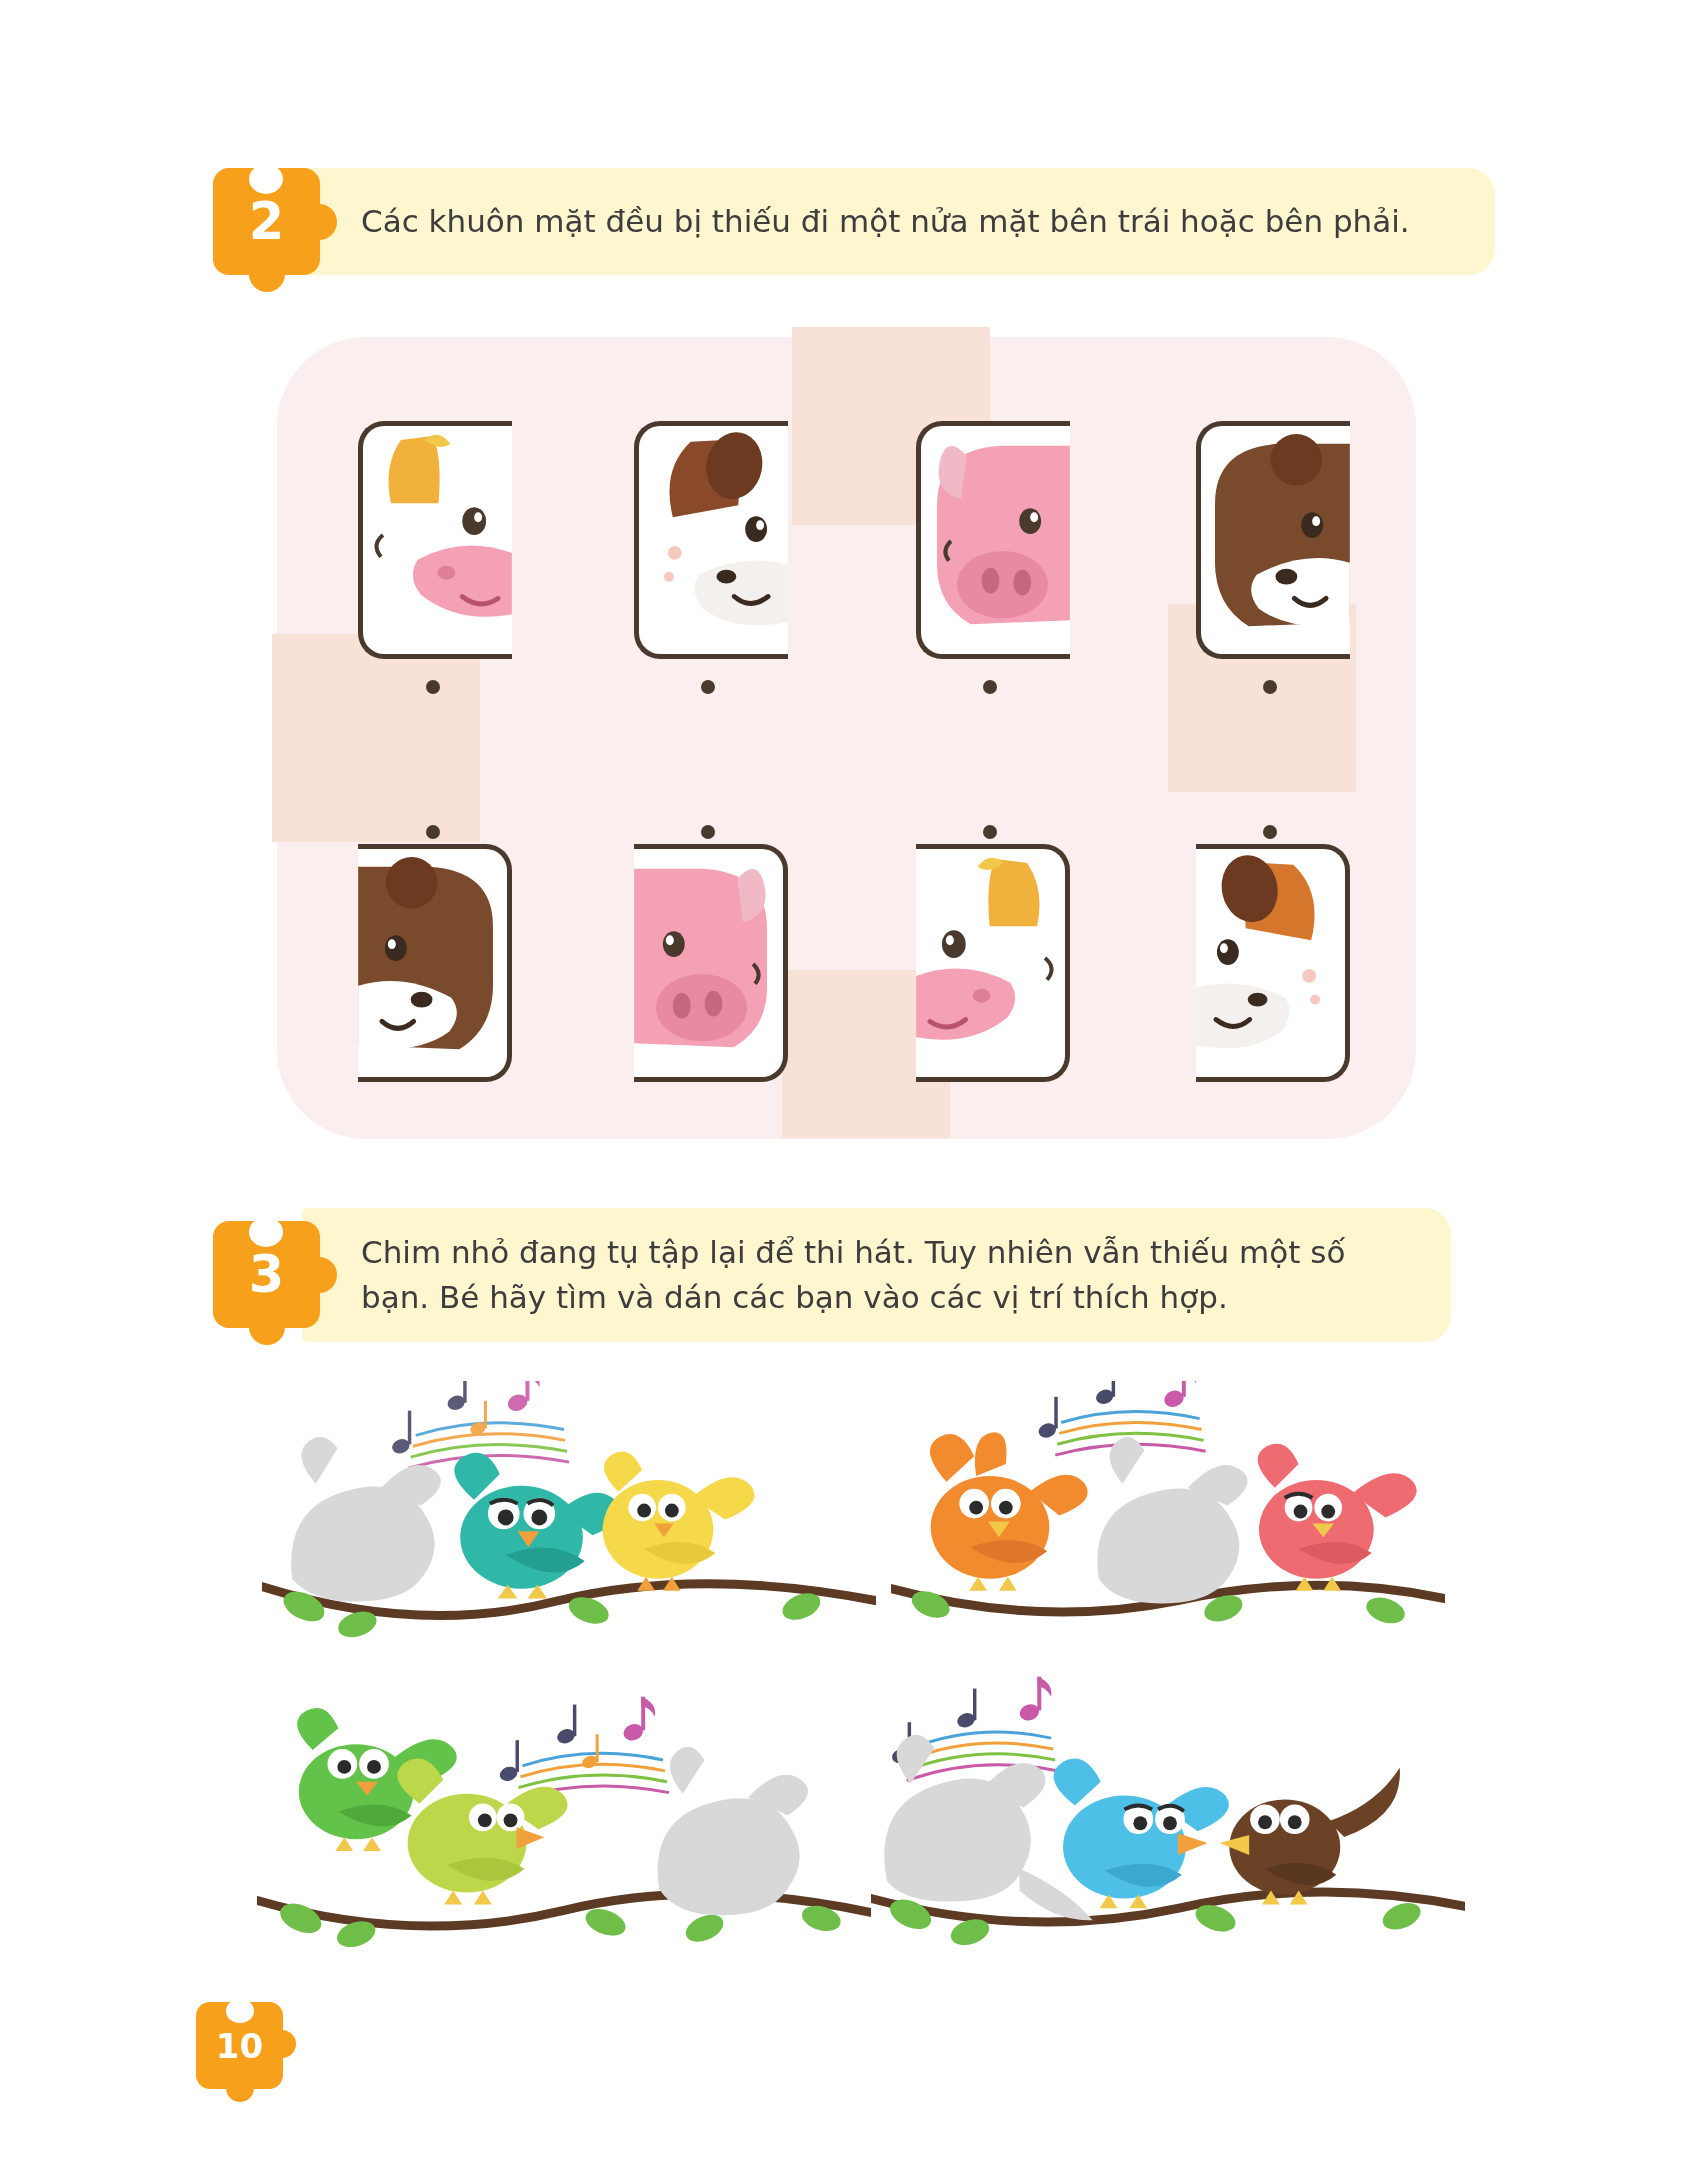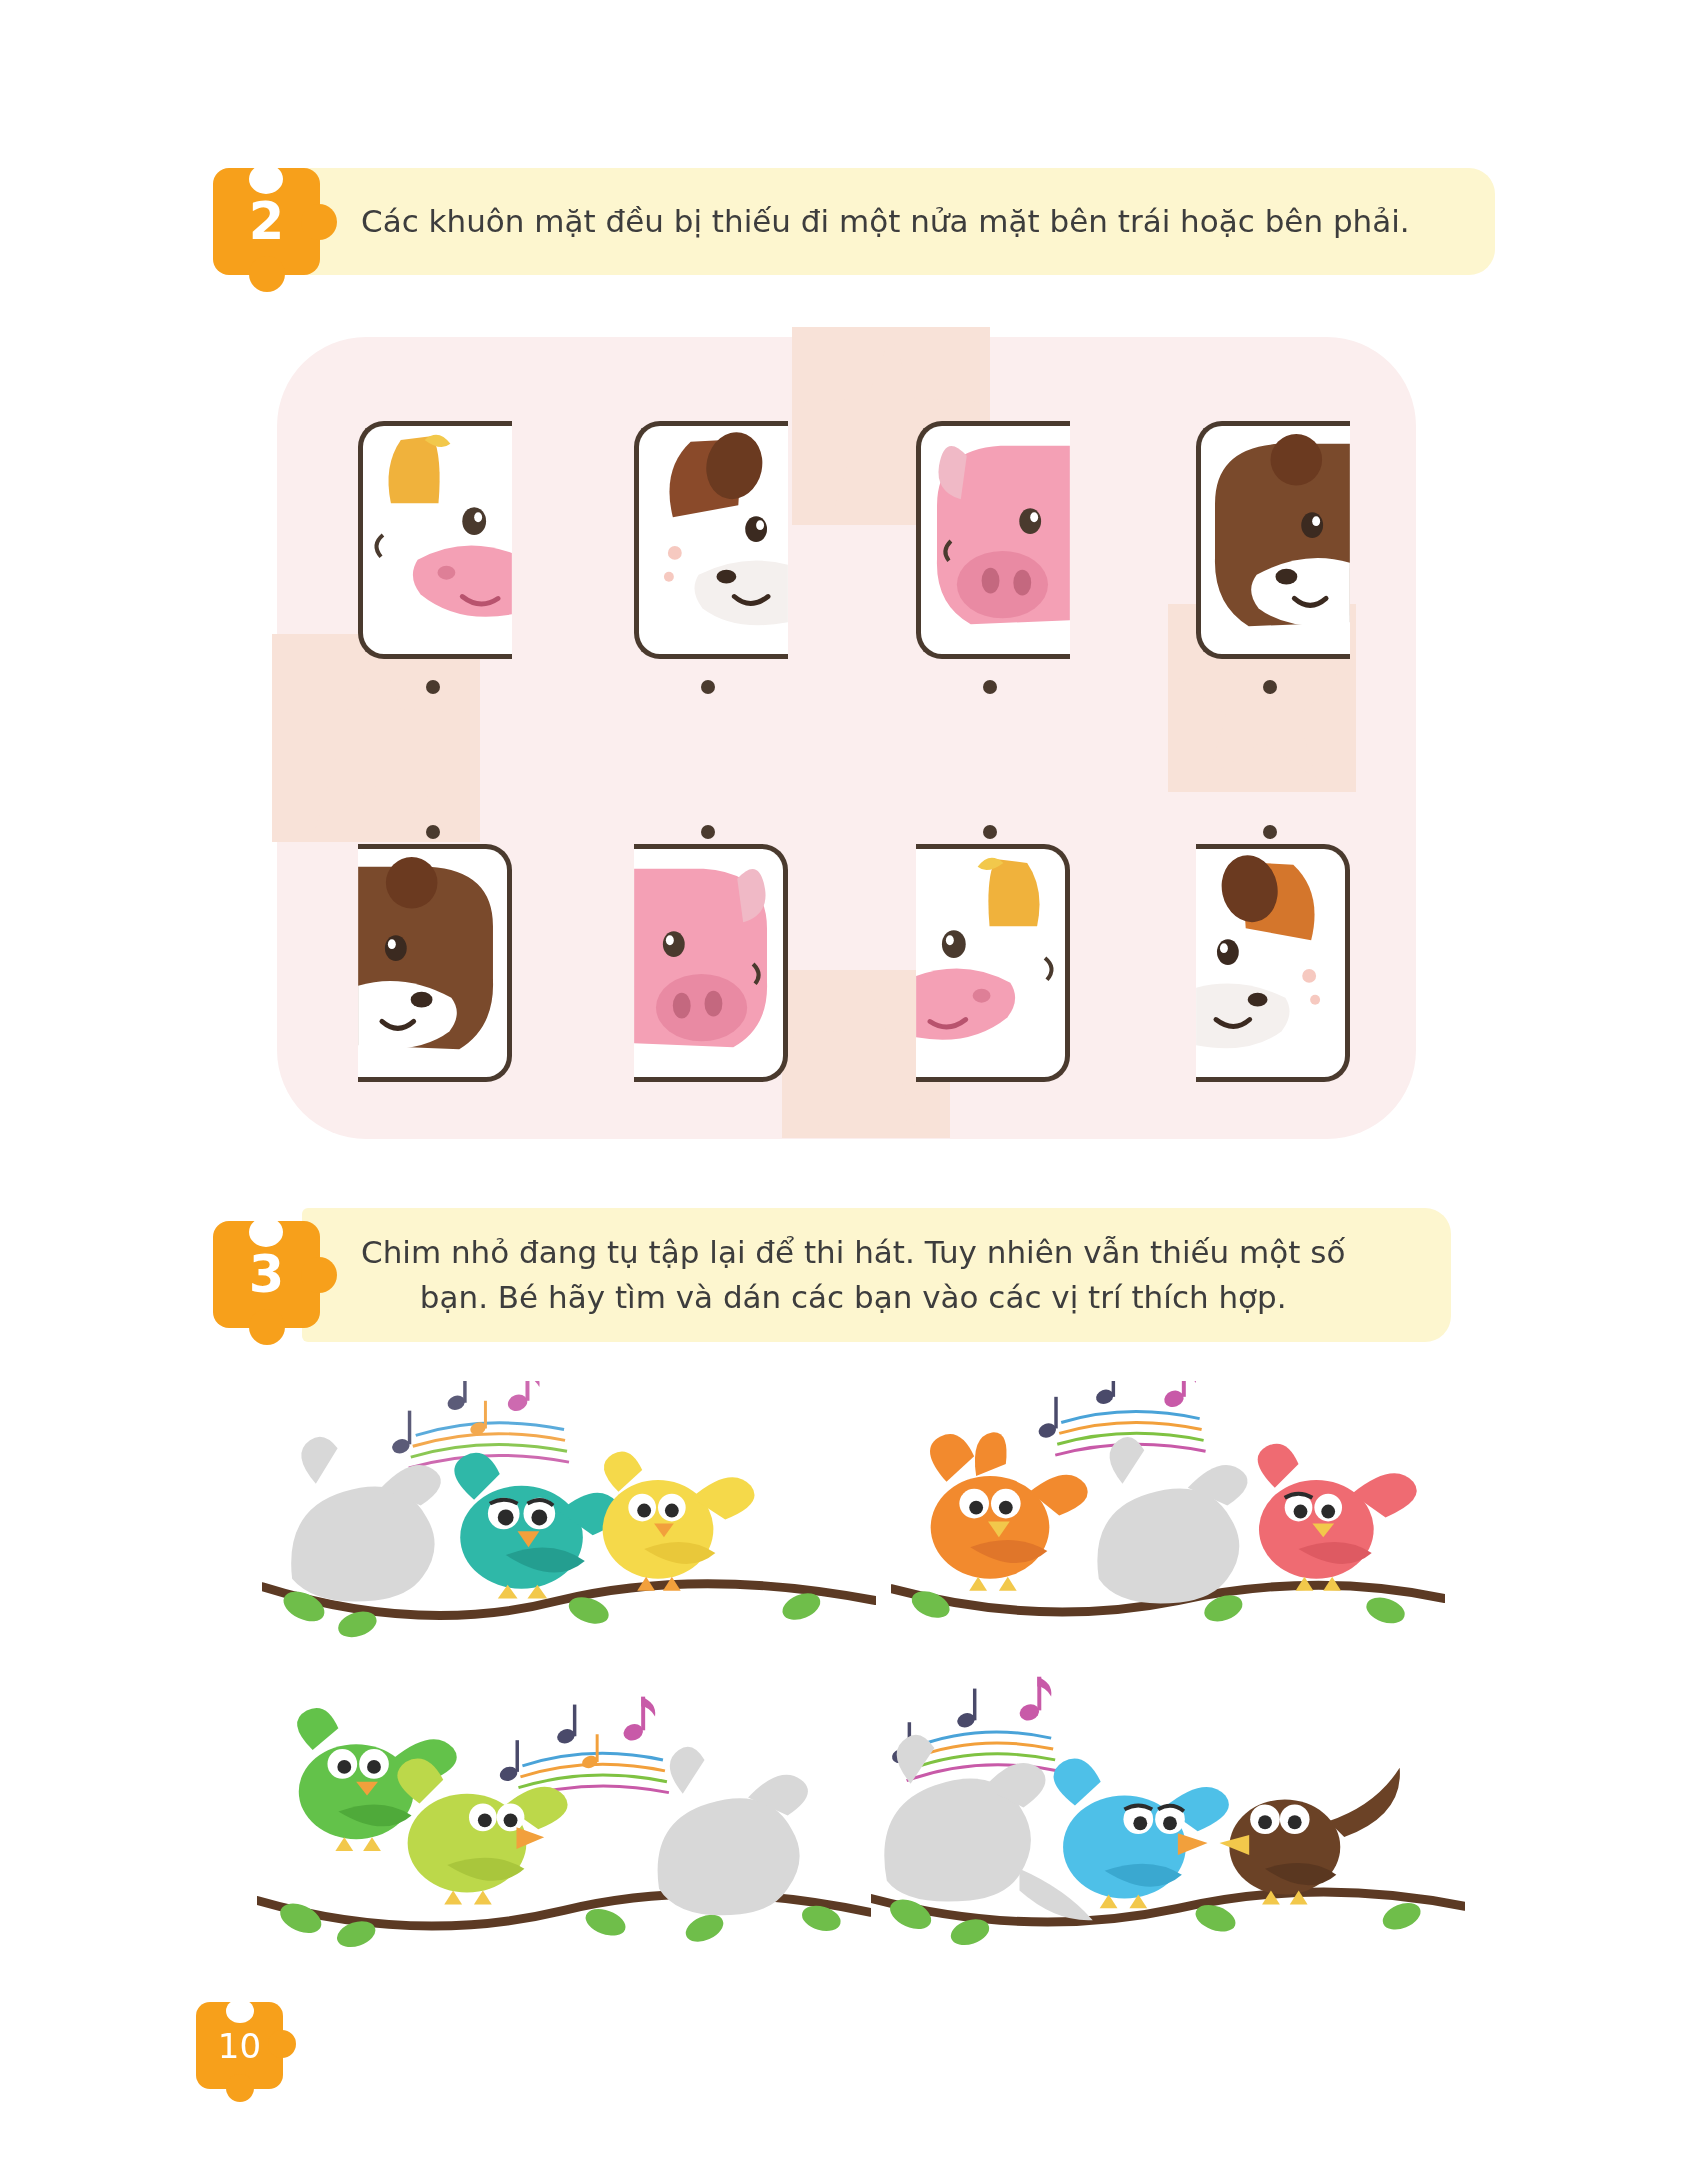"Chim nhỏ đang tụ tập" div.ex-text-wrap { text-align: center -> none }
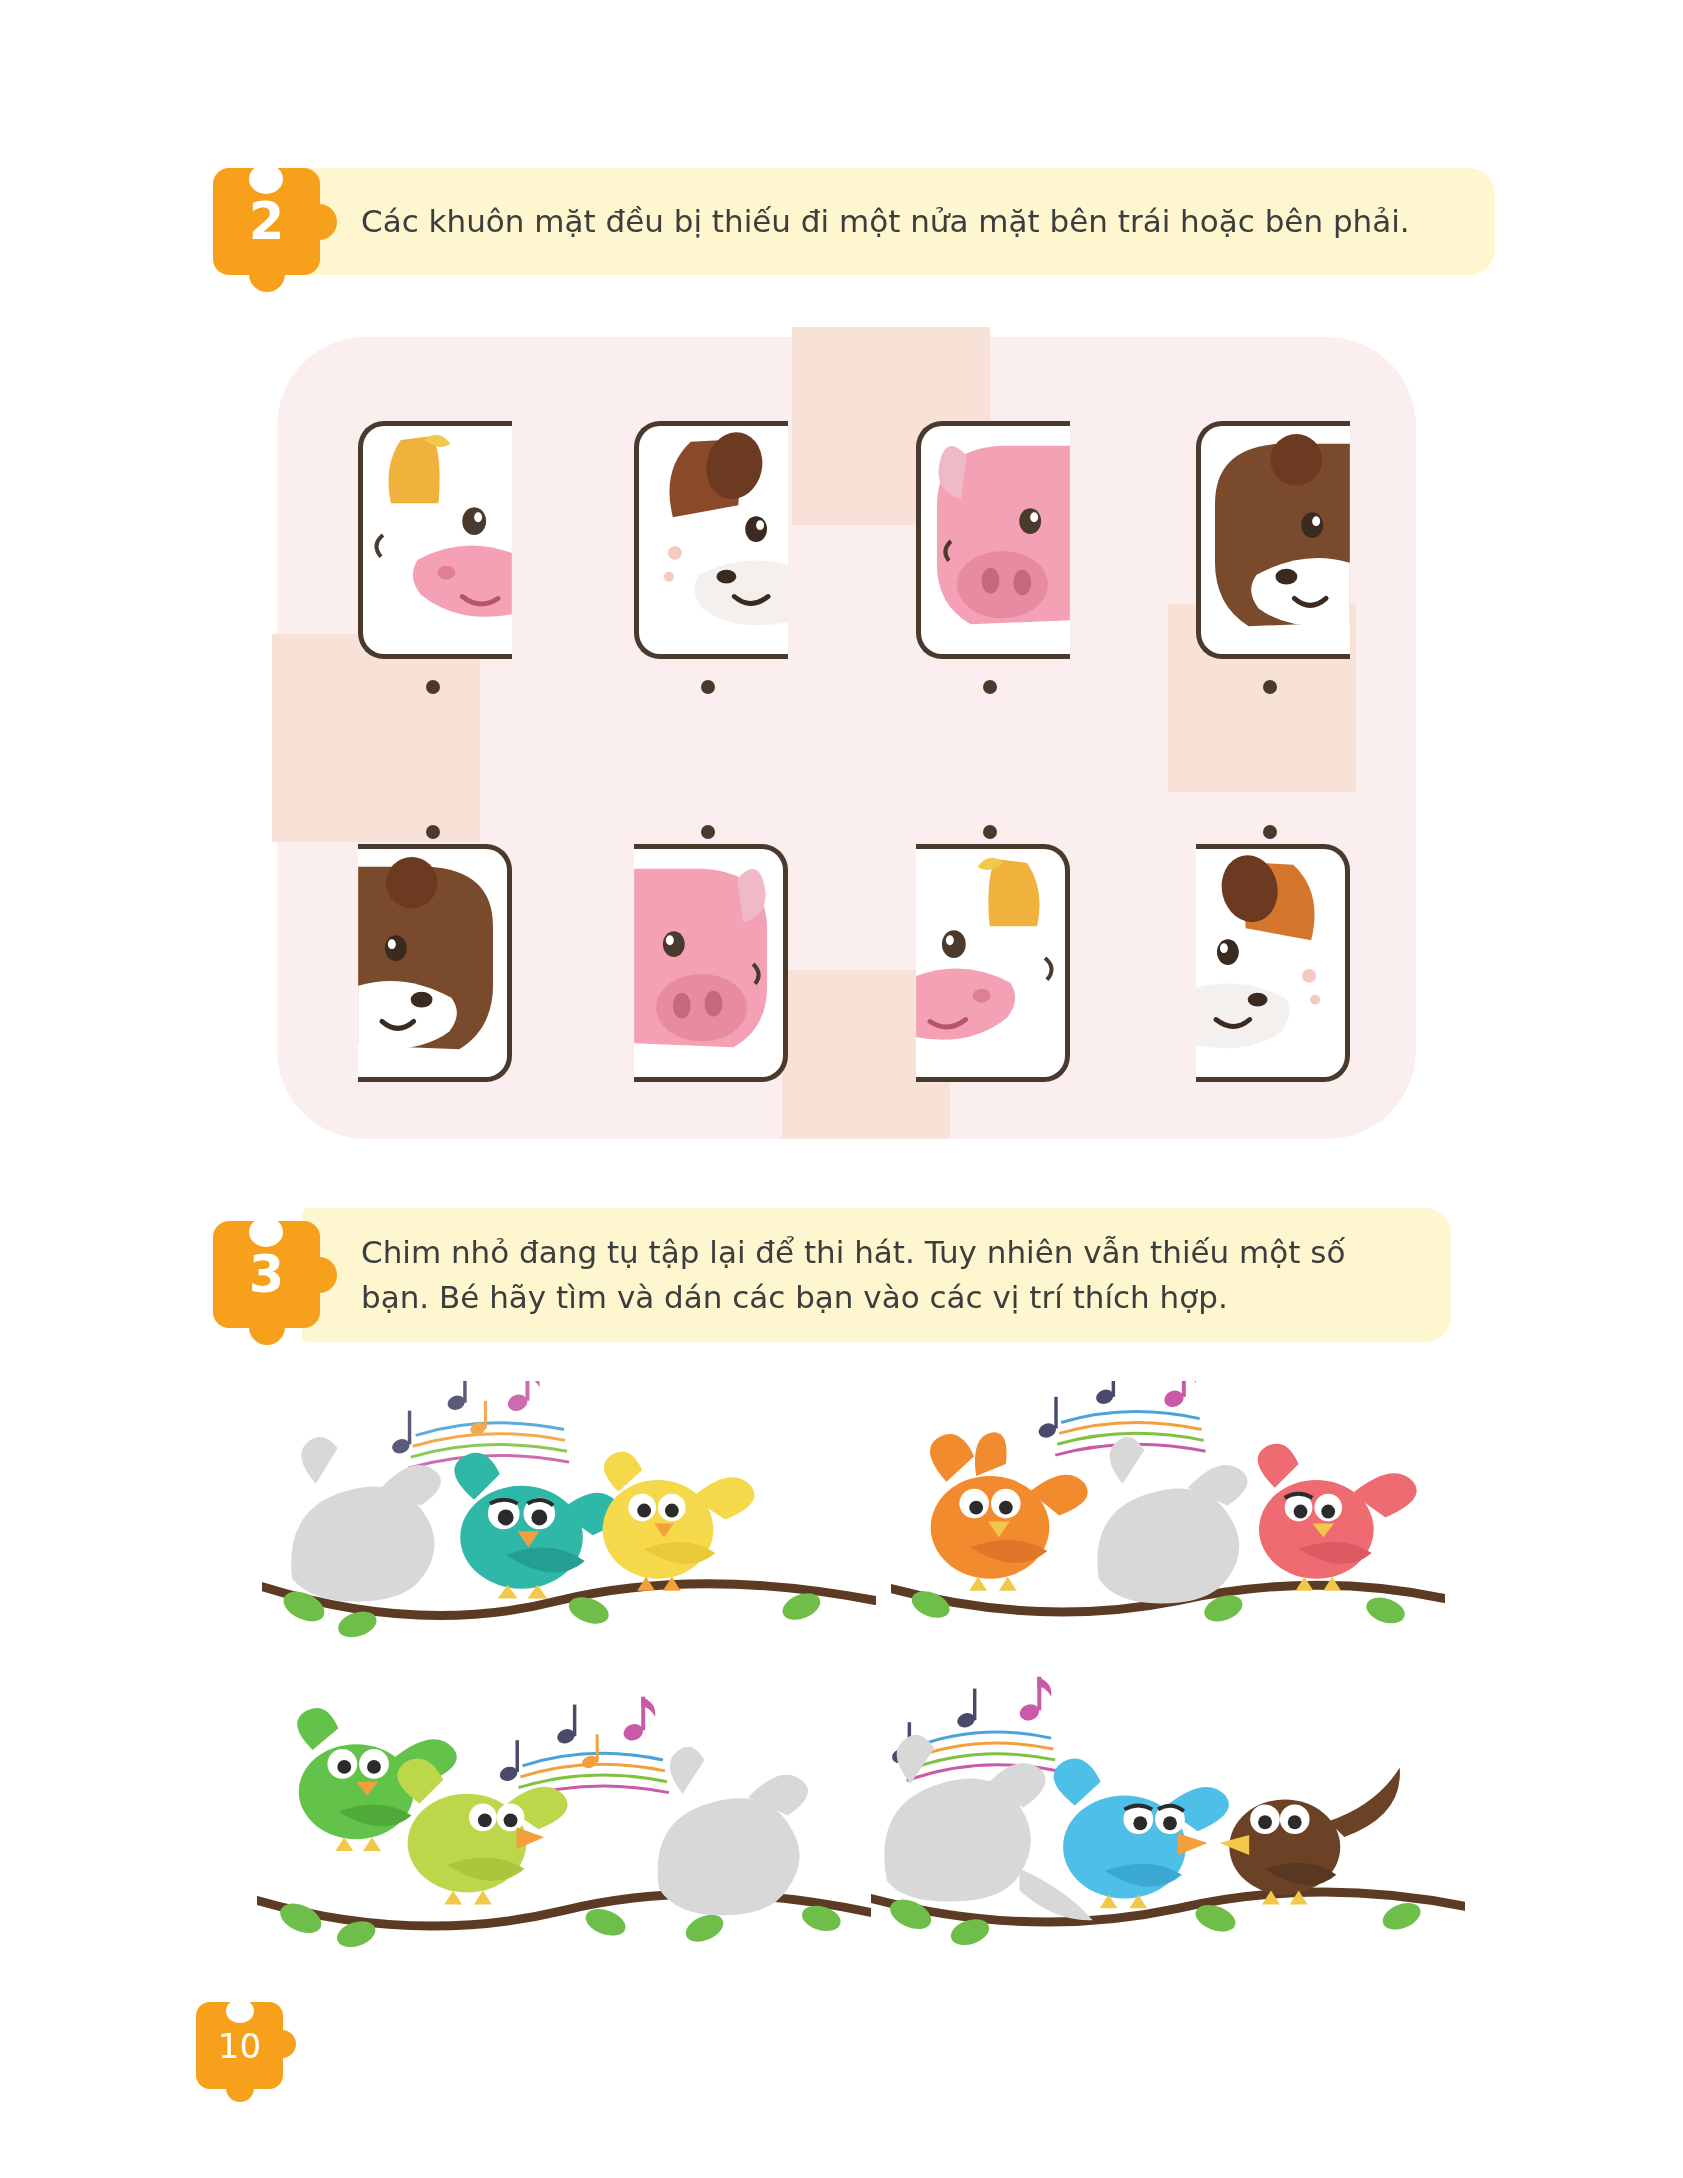"10" .page-num .lbl { font-weight: normal -> bold }
